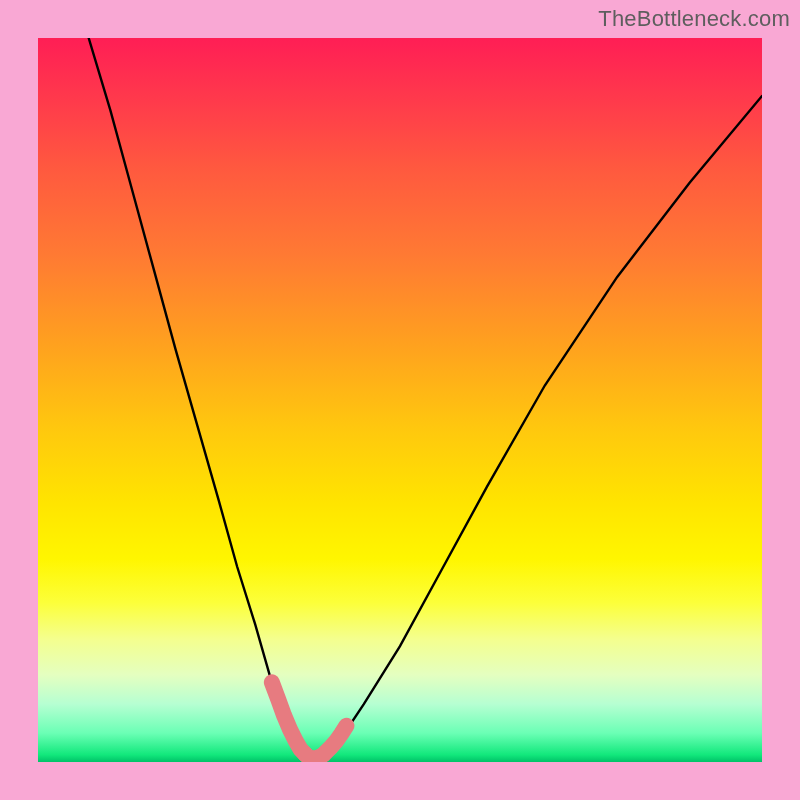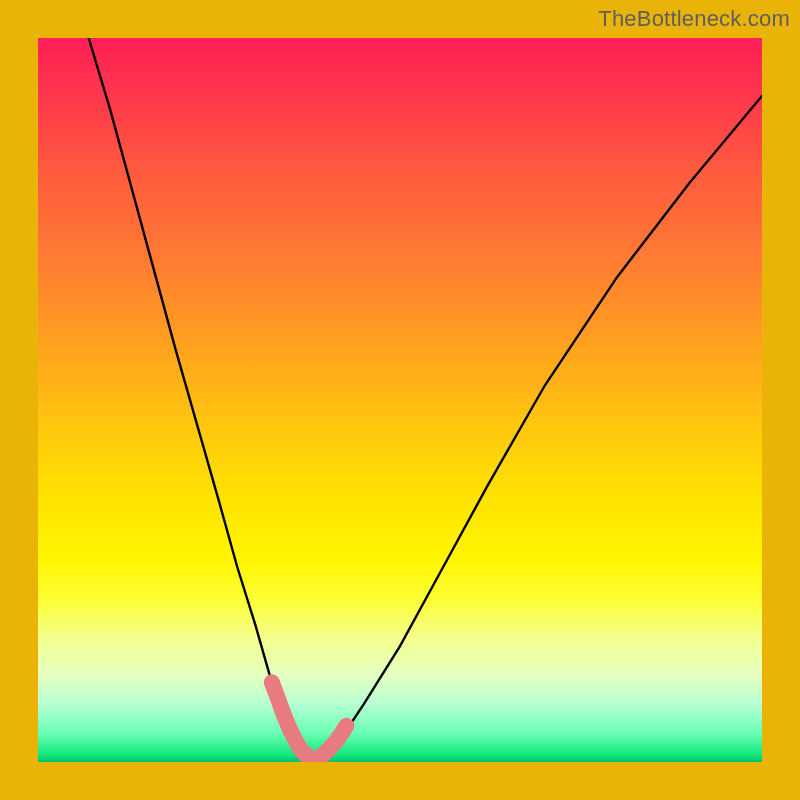"TheBottleneck.com" .frame { background: #eab308 -> #f9a8d4 }
